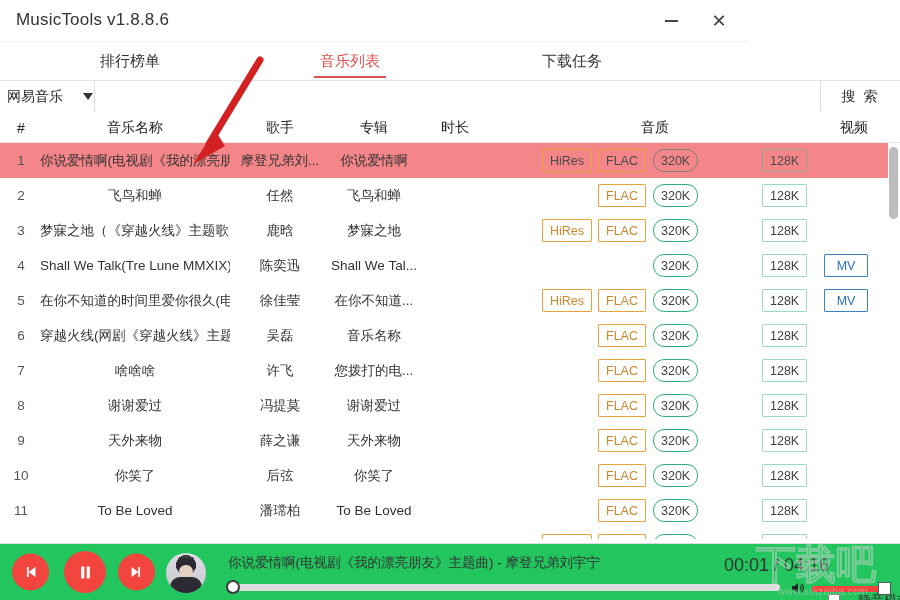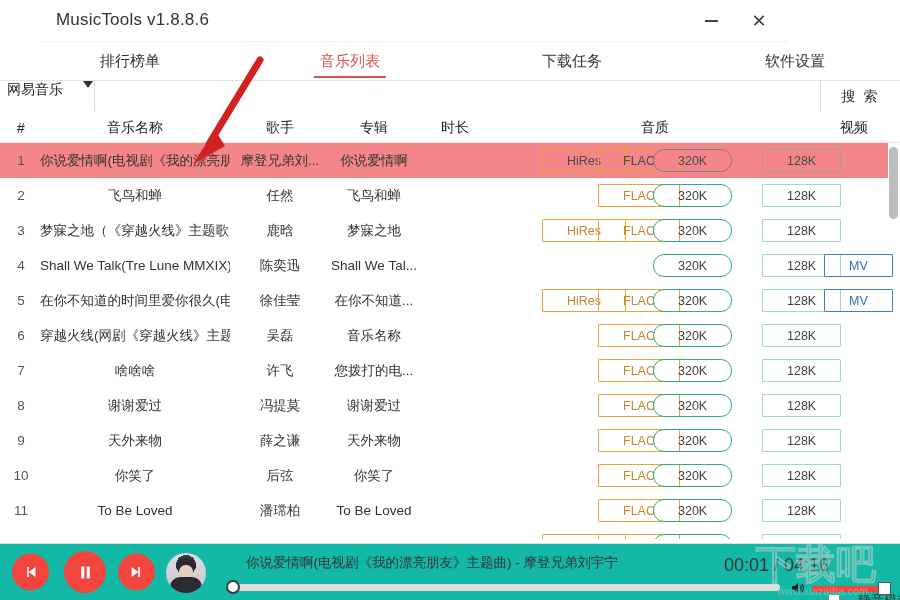"MusicTools v1.8.8.6" .titlebar { margin-left: 40px -> none }
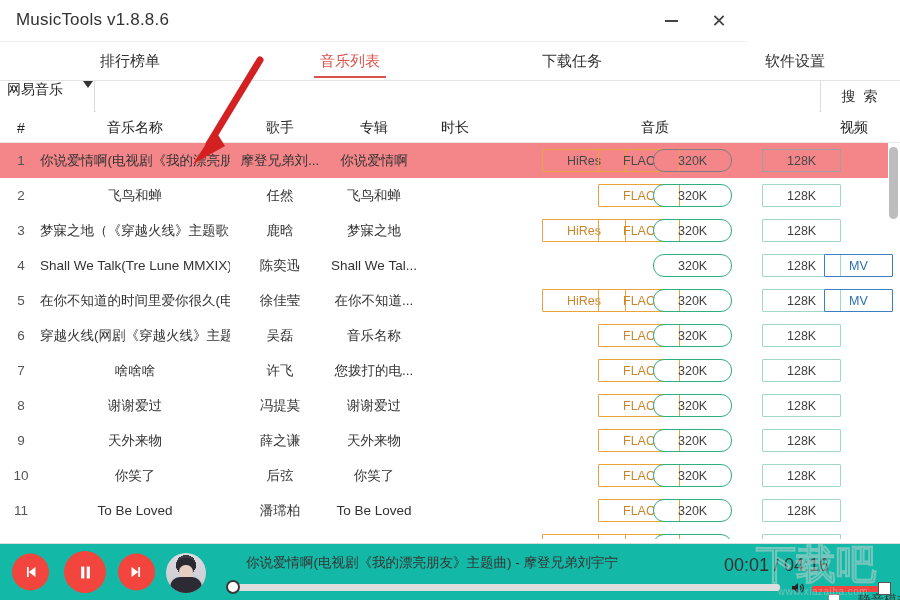"软件设置" div.tab { html: <div>软件设置</div> -> none }
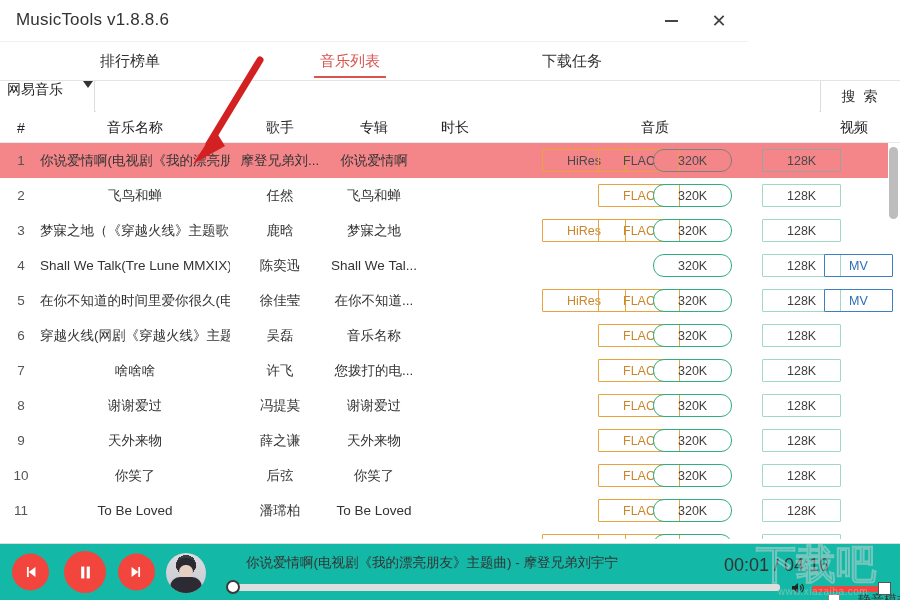"网易音乐" .source-select { align-items: none -> center }
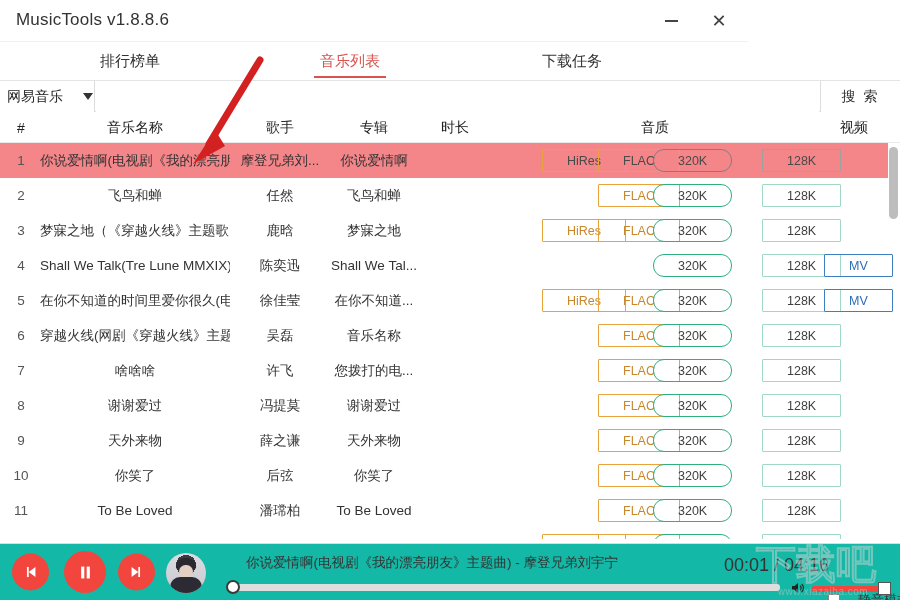"HiRes" .badge { padding: 0 24px -> 0 7px }
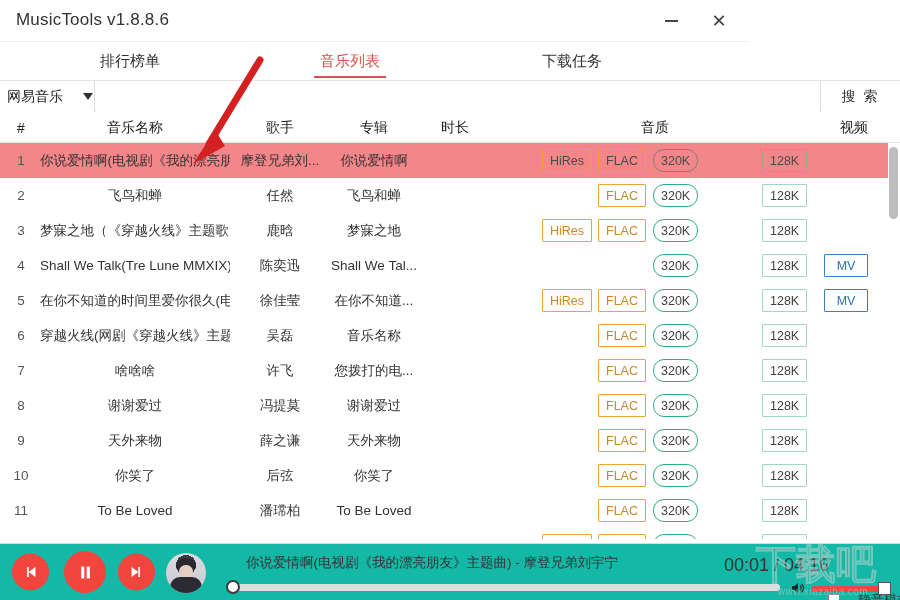"你说爱情啊(电视剧《我的漂亮朋友》主题曲) - 摩登兄弟刘宇宁" .player { background: #14b8a6 -> #22c55e; text-align: right -> none }
